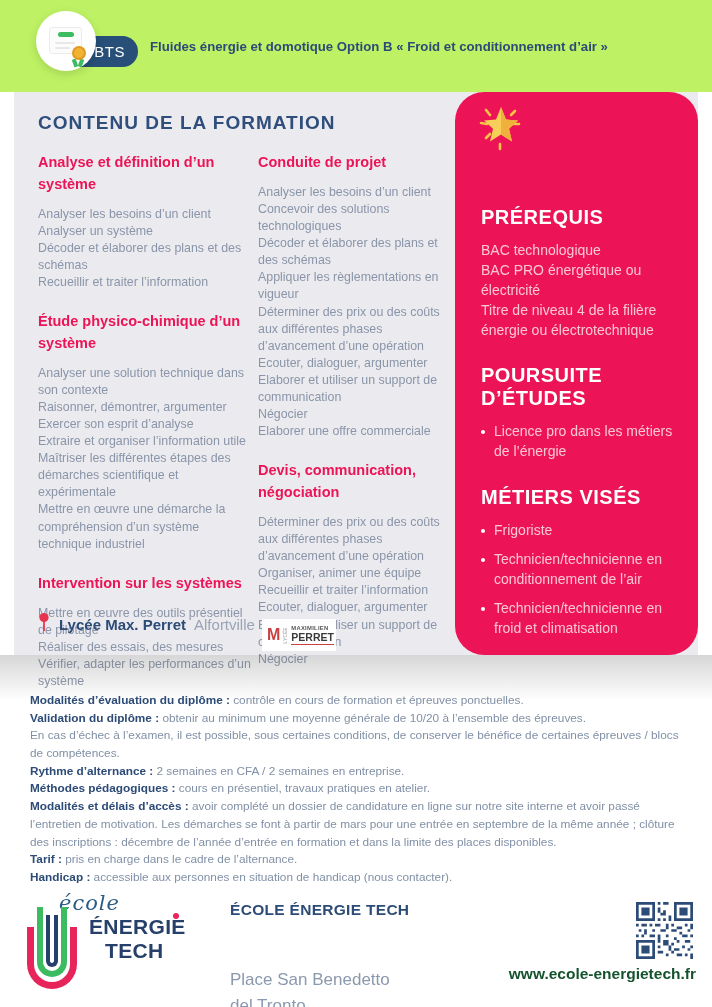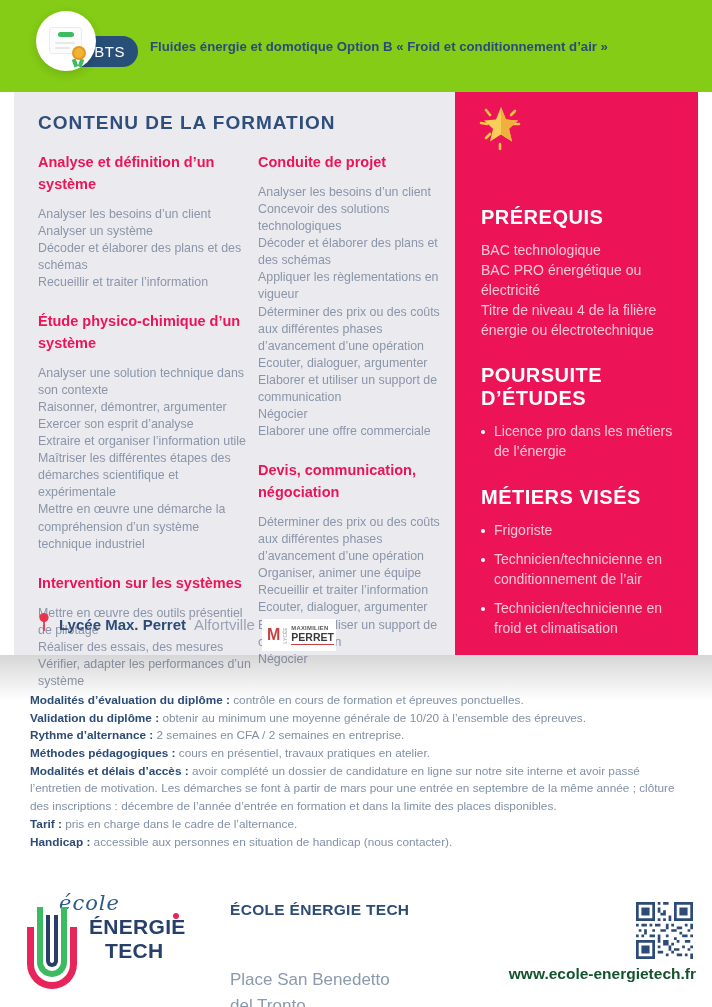"BTS" .header { background: #84cc16 -> #bef264 }
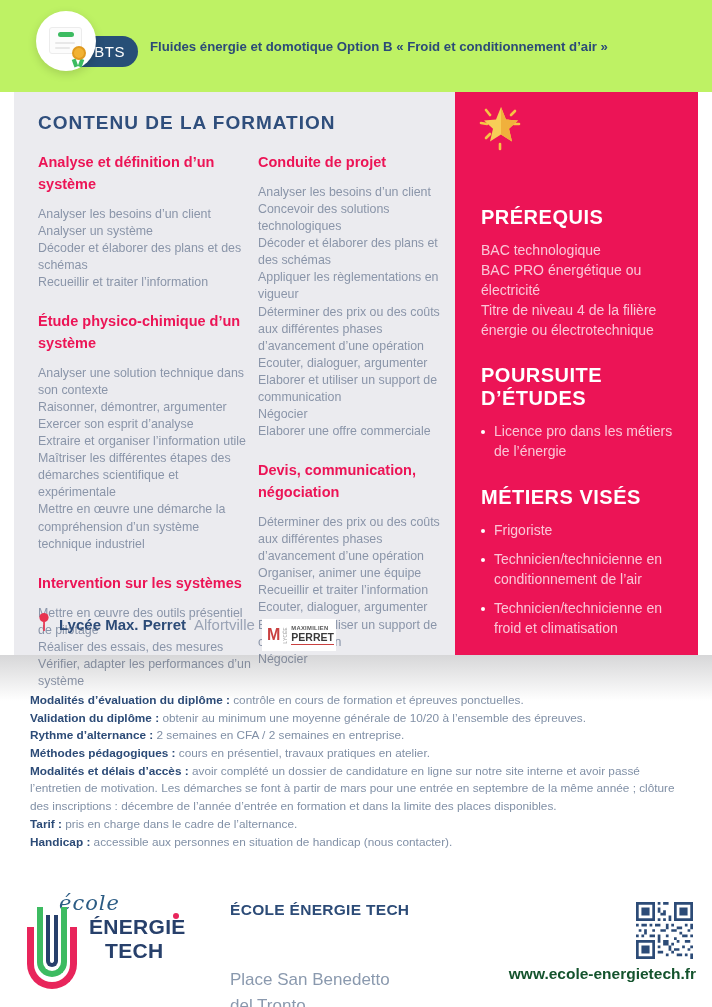"PRÉREQUIS" .sidebar { border-radius: none -> 29px }
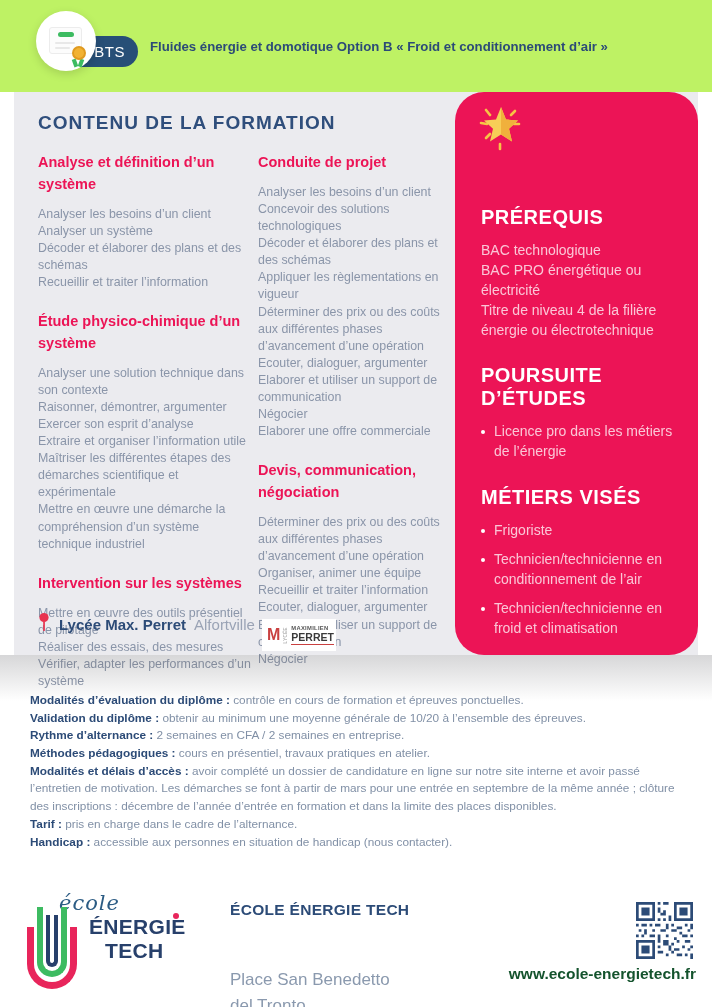"En cas d’échec à l’examen," div { html: none -> <div><span></span><span>En cas d’échec à l’examen, il est possible, sous certaines conditions, de conserver le bénéfice de certaines épreuves / blocs de compétences.</span></div> }
